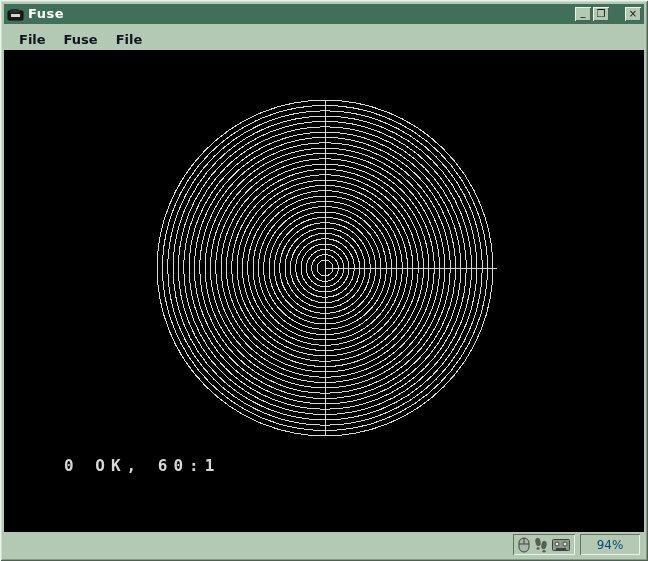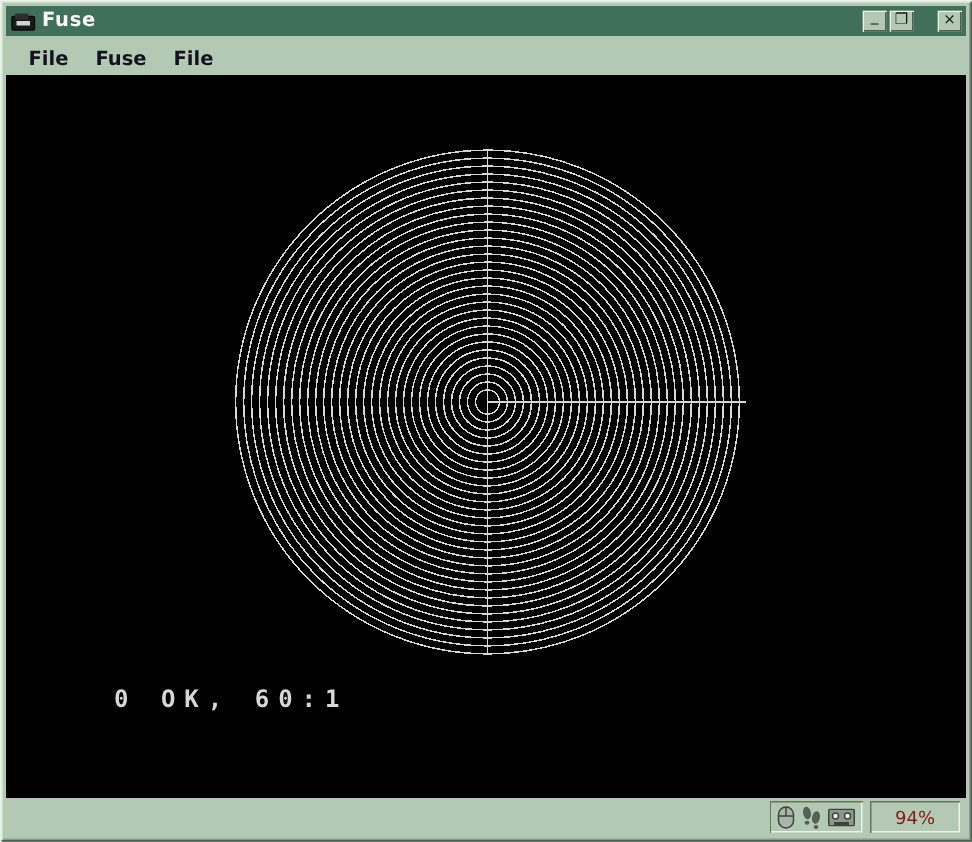"0 OK, 60:1" .zx-status { left: 72px -> 60px }
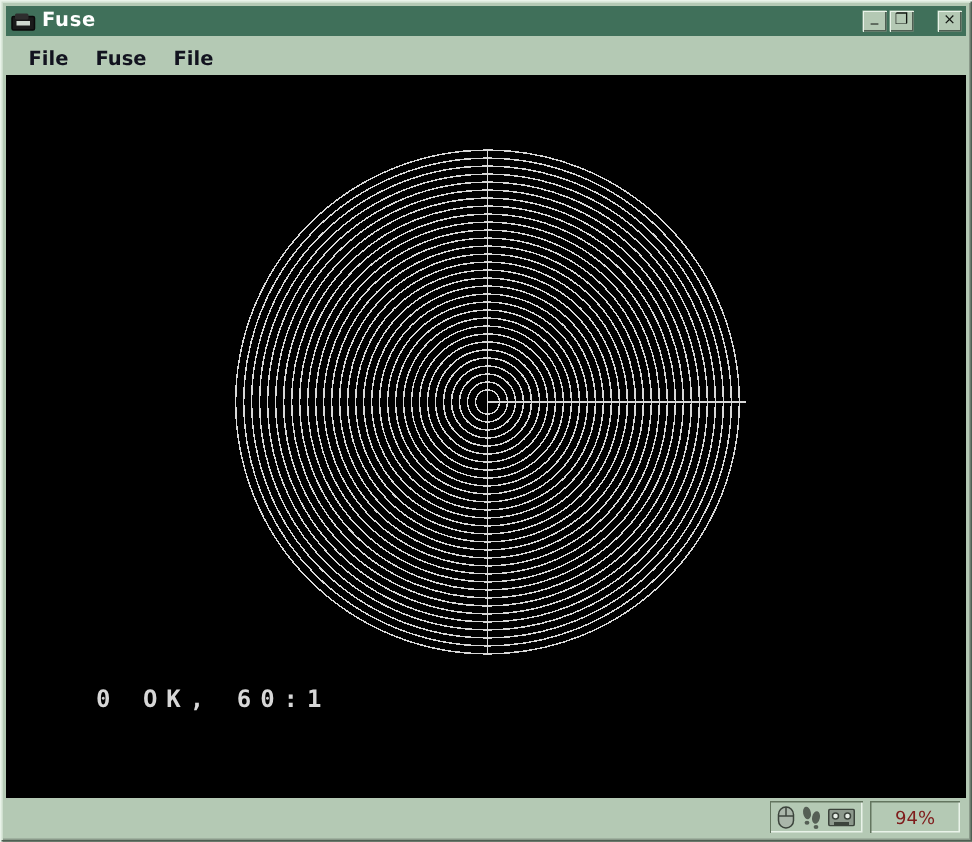"94%" .speed-panel { color: #7f1d1d -> #0c4a6e }
